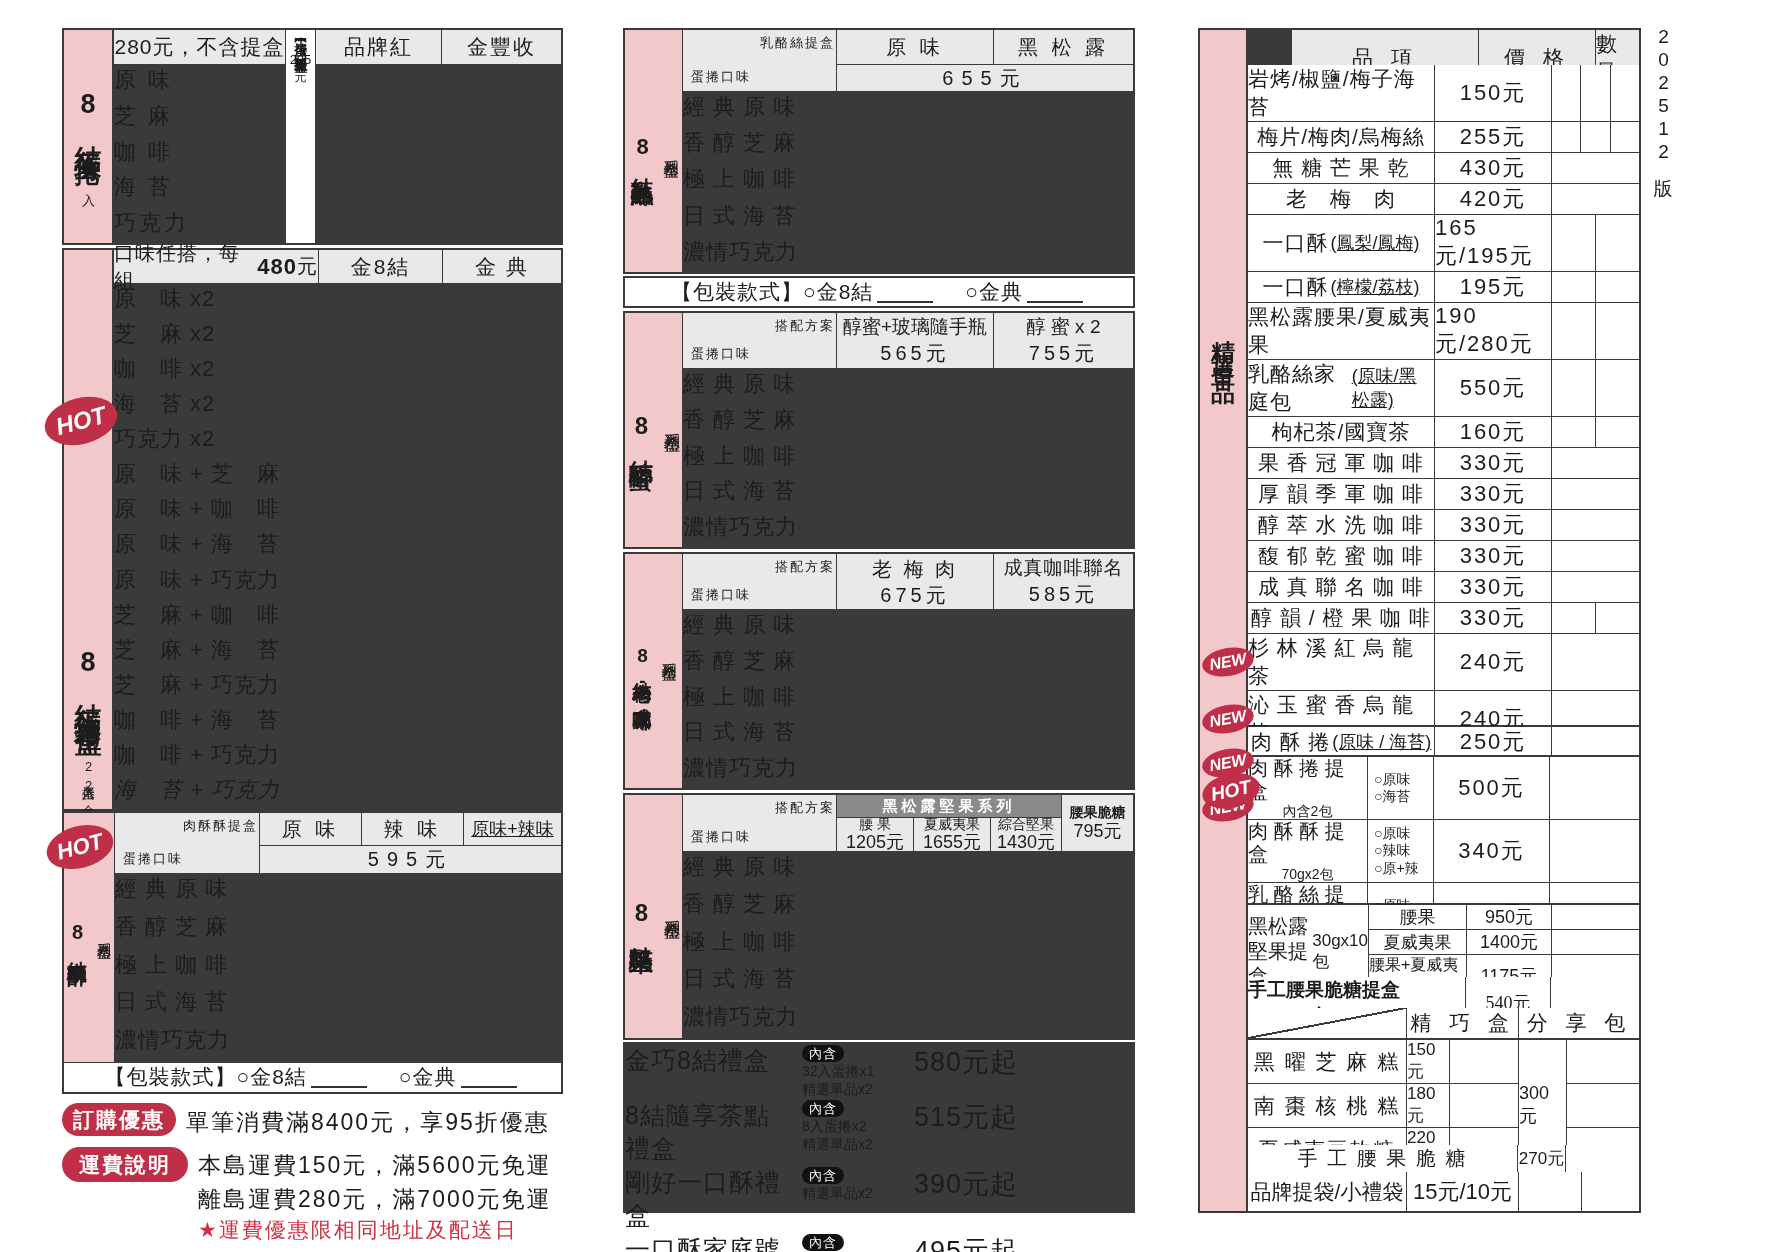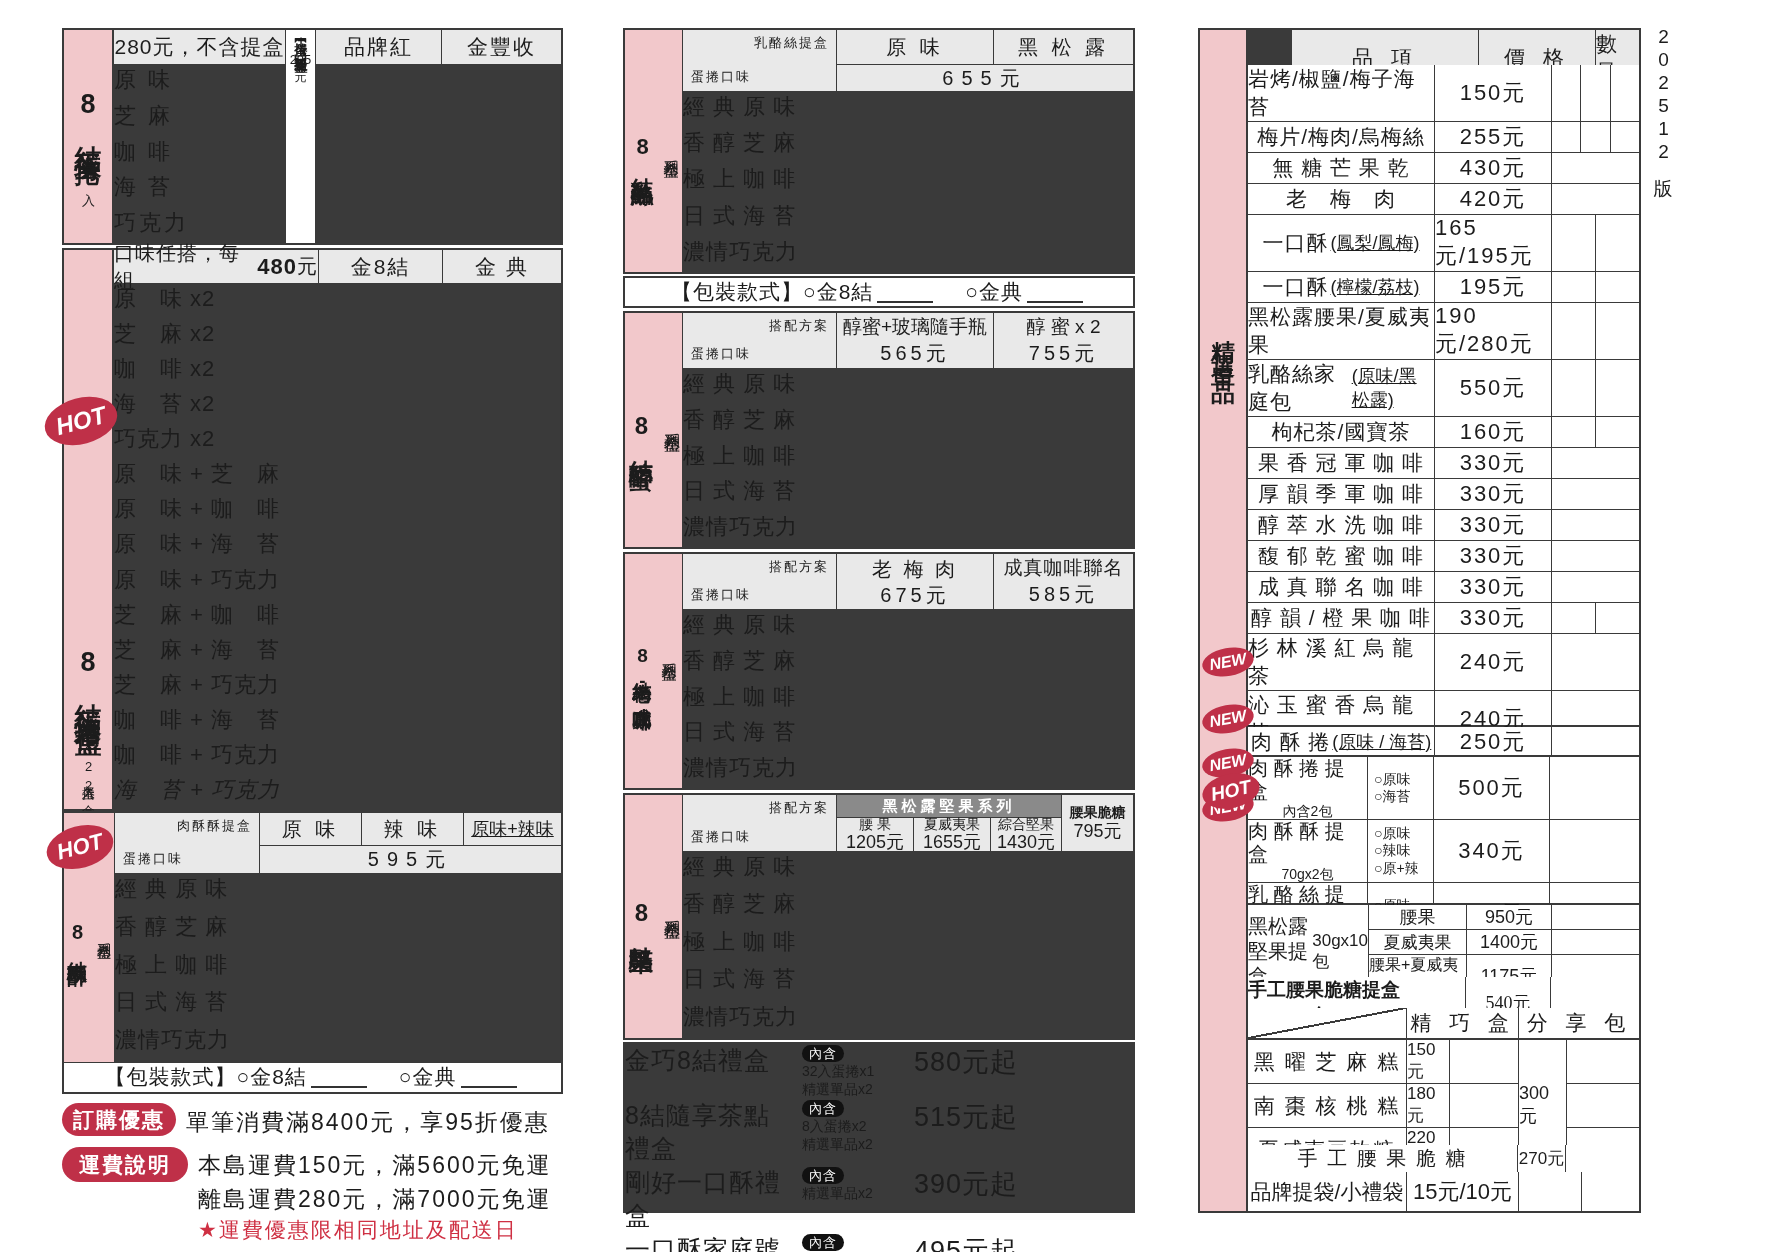"乳酪絲提盒" .diag .dtr { right: 7px -> 1px }
